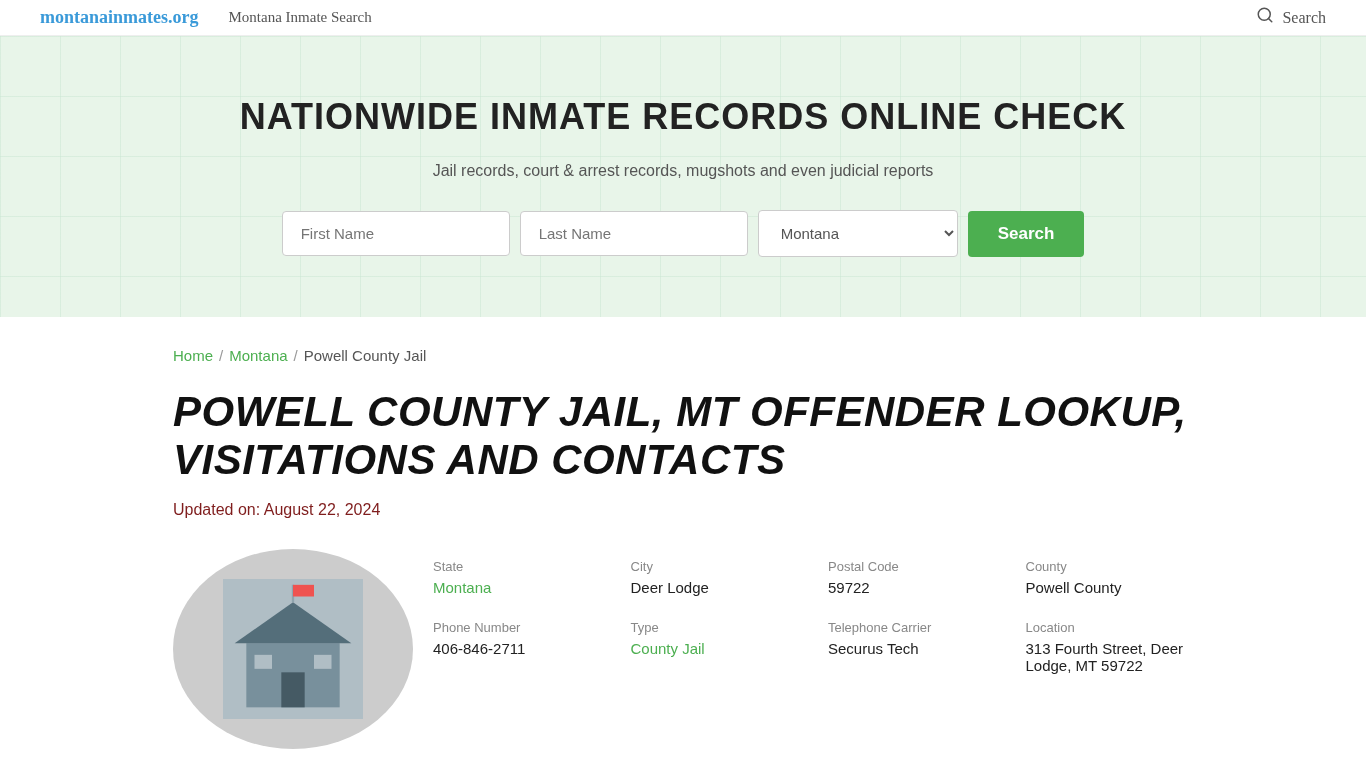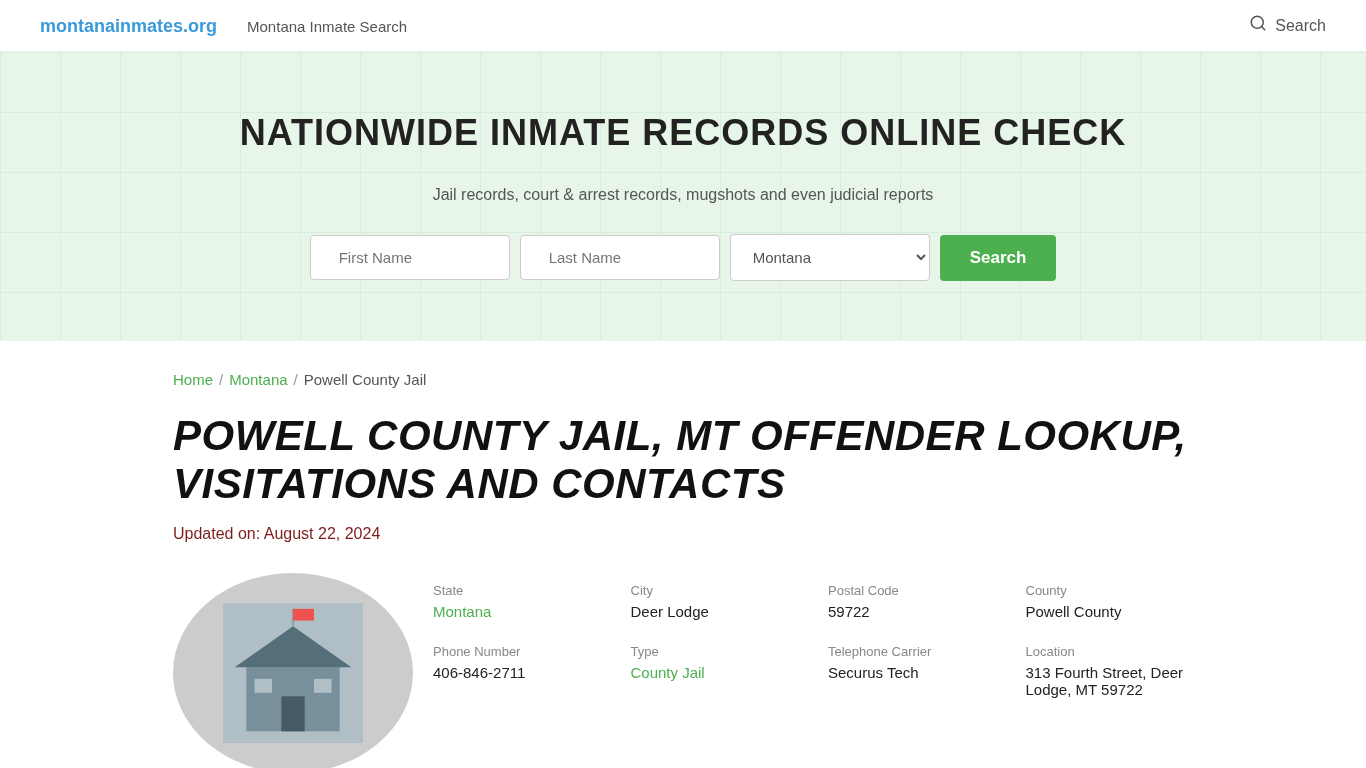"montanainmates.org" .header { align-items: flex-end -> center; font-family: none -> Liberation Serif, serif; padding: 14px 40px -> 6px 40px }
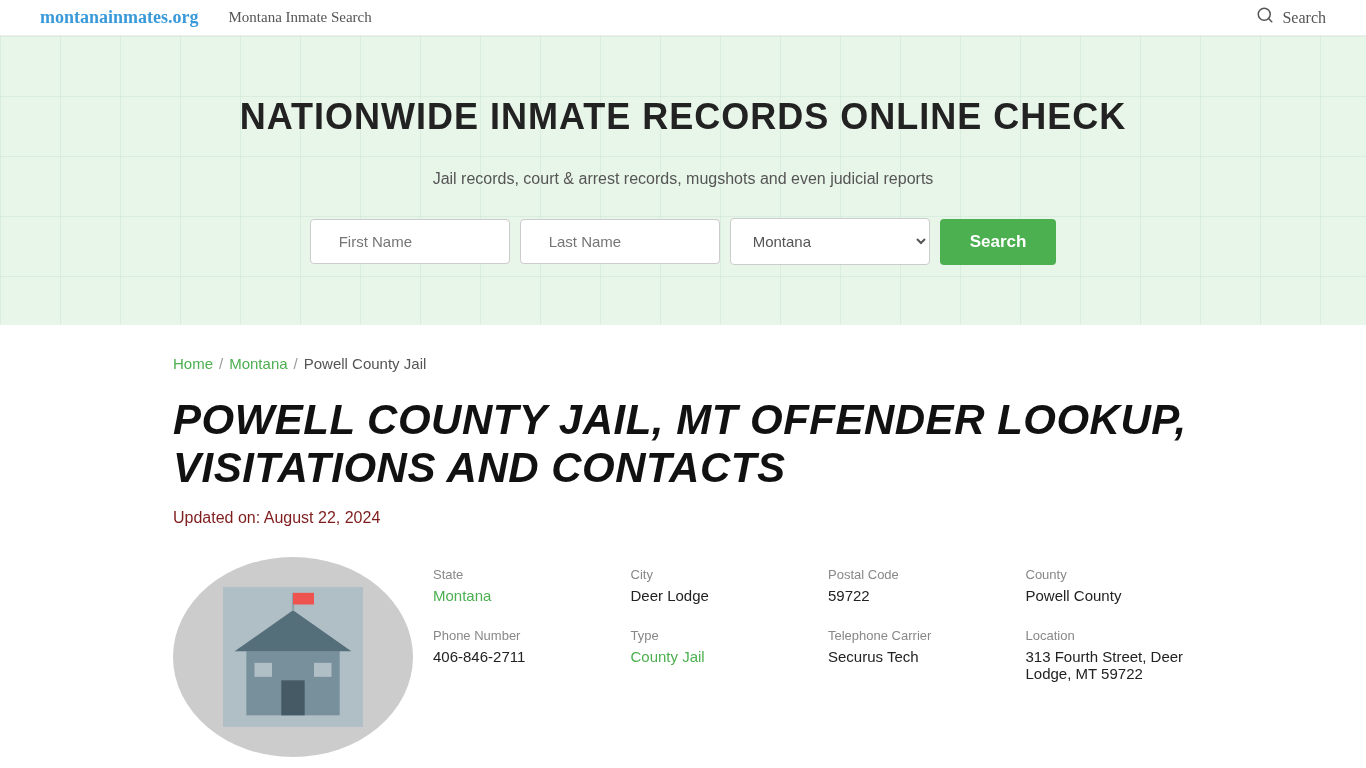"NATIONWIDE INMATE RECORDS ONLINE CHECK" .hero-title { margin-bottom: 32px -> 24px }
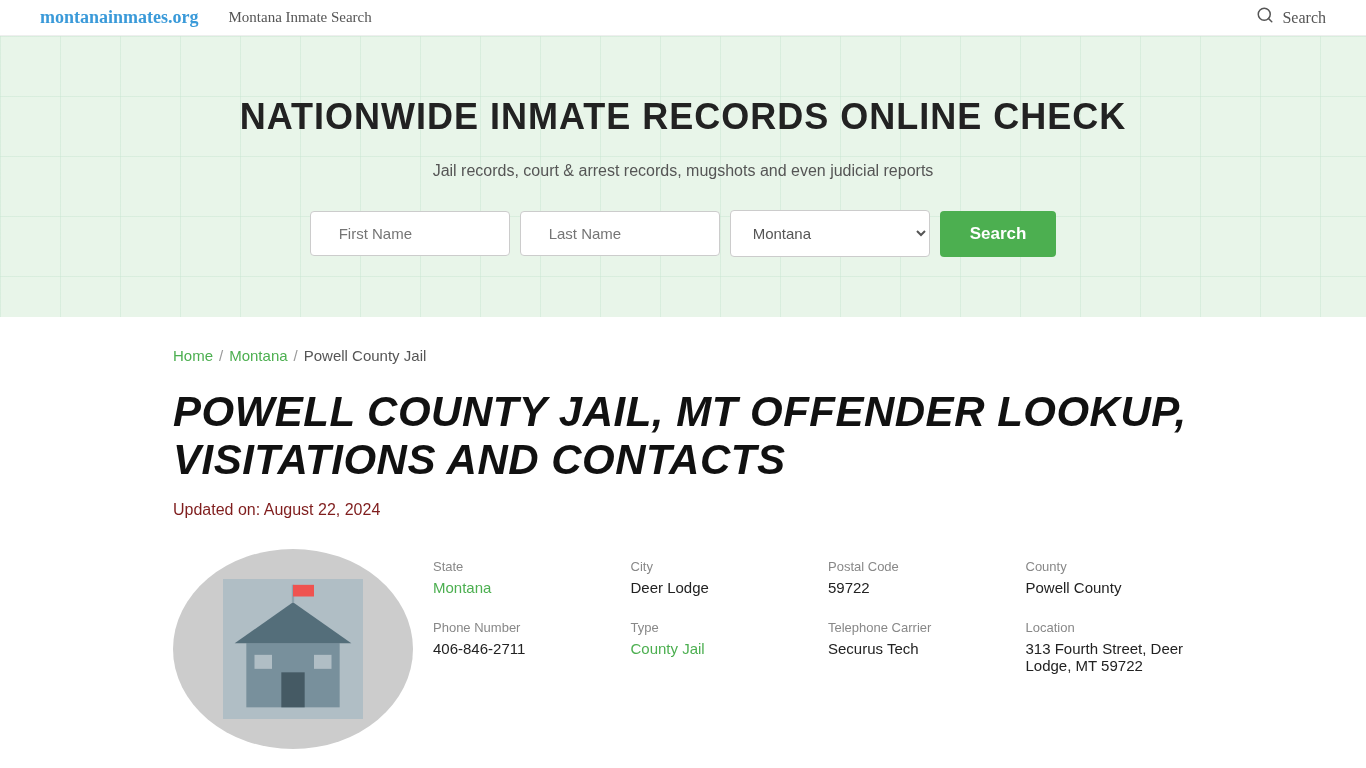"First Name" .hero-input { padding: 13px 28px -> 13px 18px; width: 200px -> 228px }
